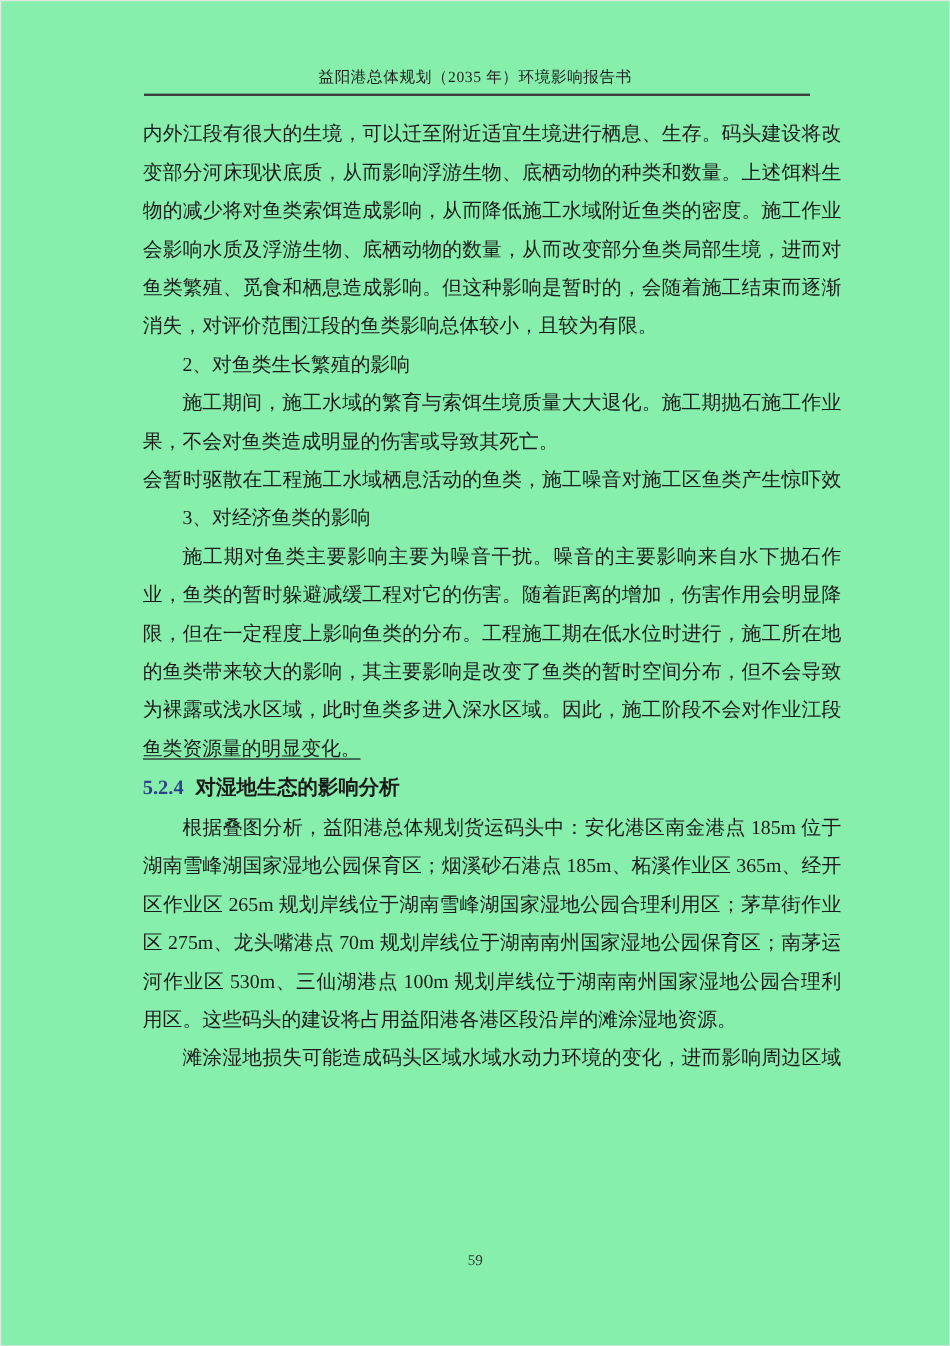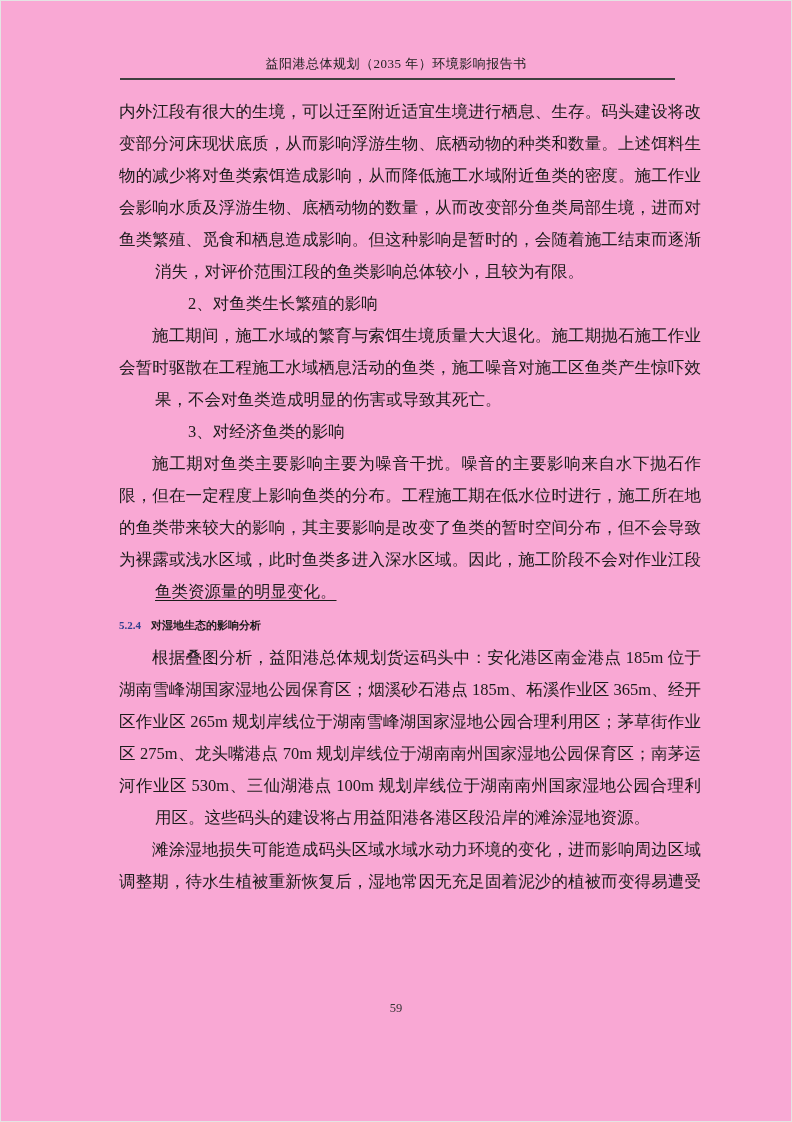"益阳港总体规划（2035 年）环境影响报告书" .page { background: #f9a8d4 -> #86efac }
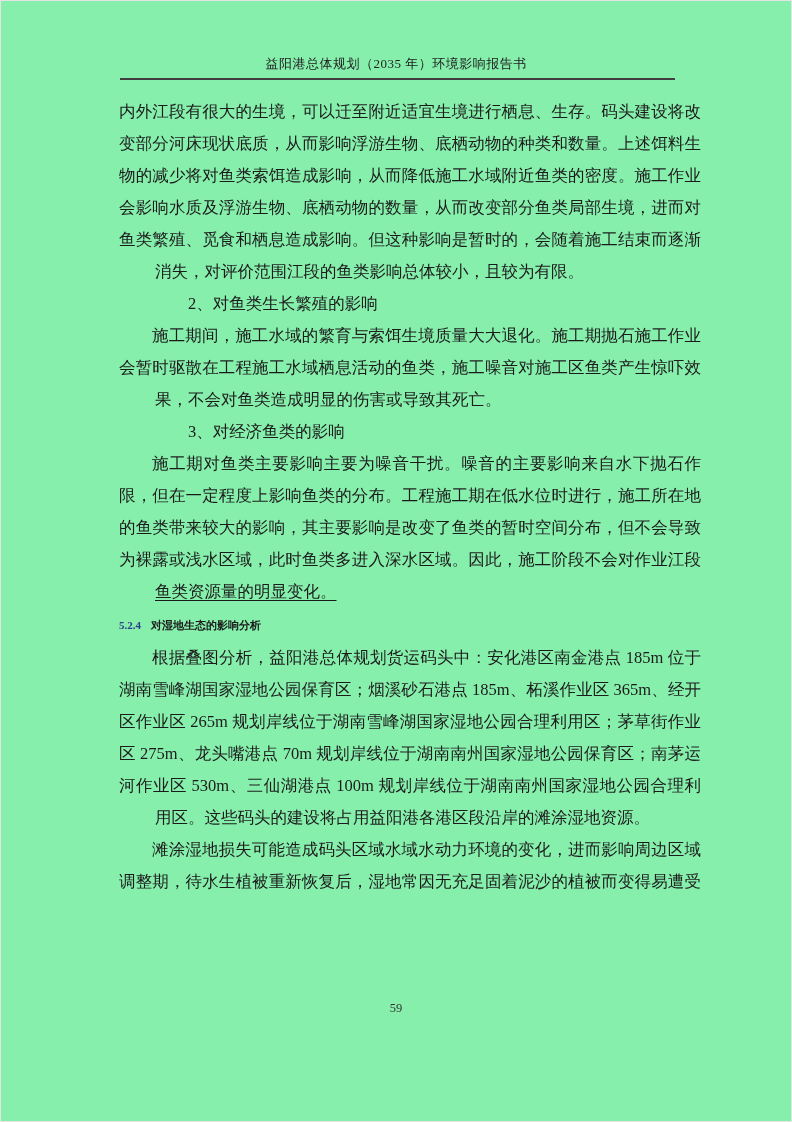"消失，对评价范围江段的鱼类影响总体较小，且较为有限。" .tline.short { margin-left: 36px -> none }
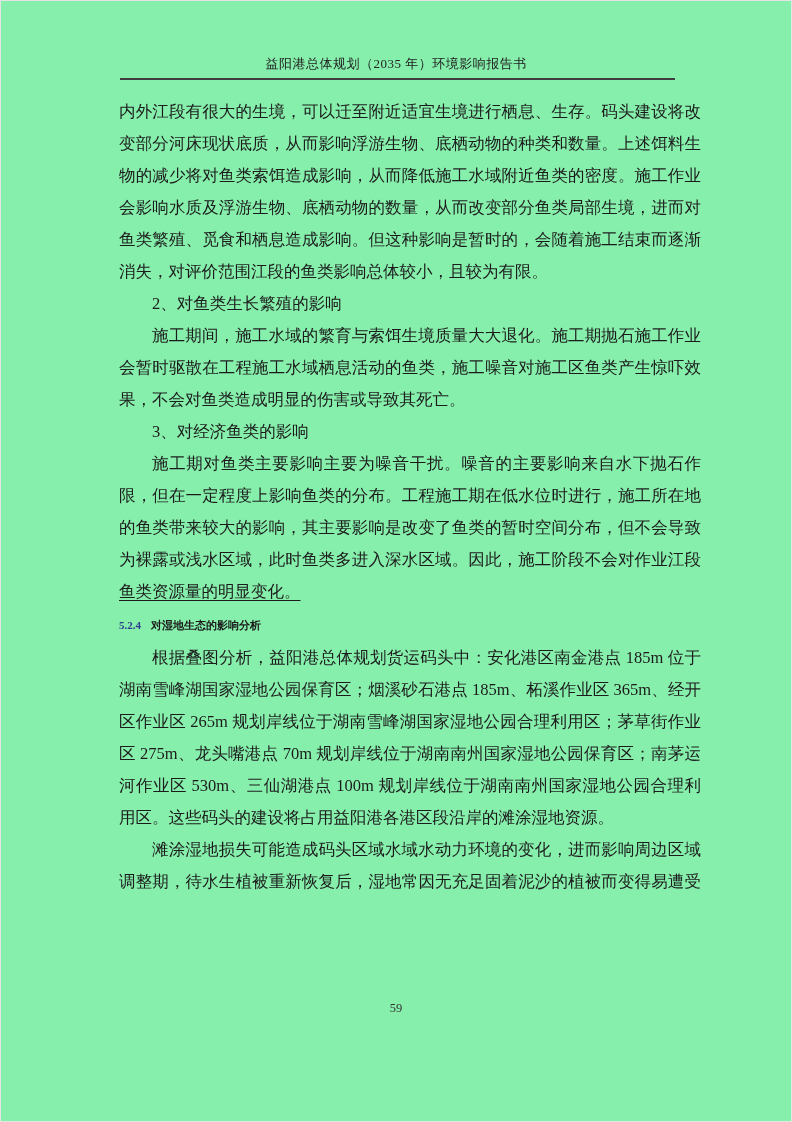"会暂时驱散在工程施工水域栖息活动的鱼类，施工噪音对施工区鱼类产生惊吓效" div.tline { order: before "果，不会对鱼类造成明显的伤害或导致其死亡。" -> after "果，不会对鱼类造成明显的伤害或导致其死亡。" }
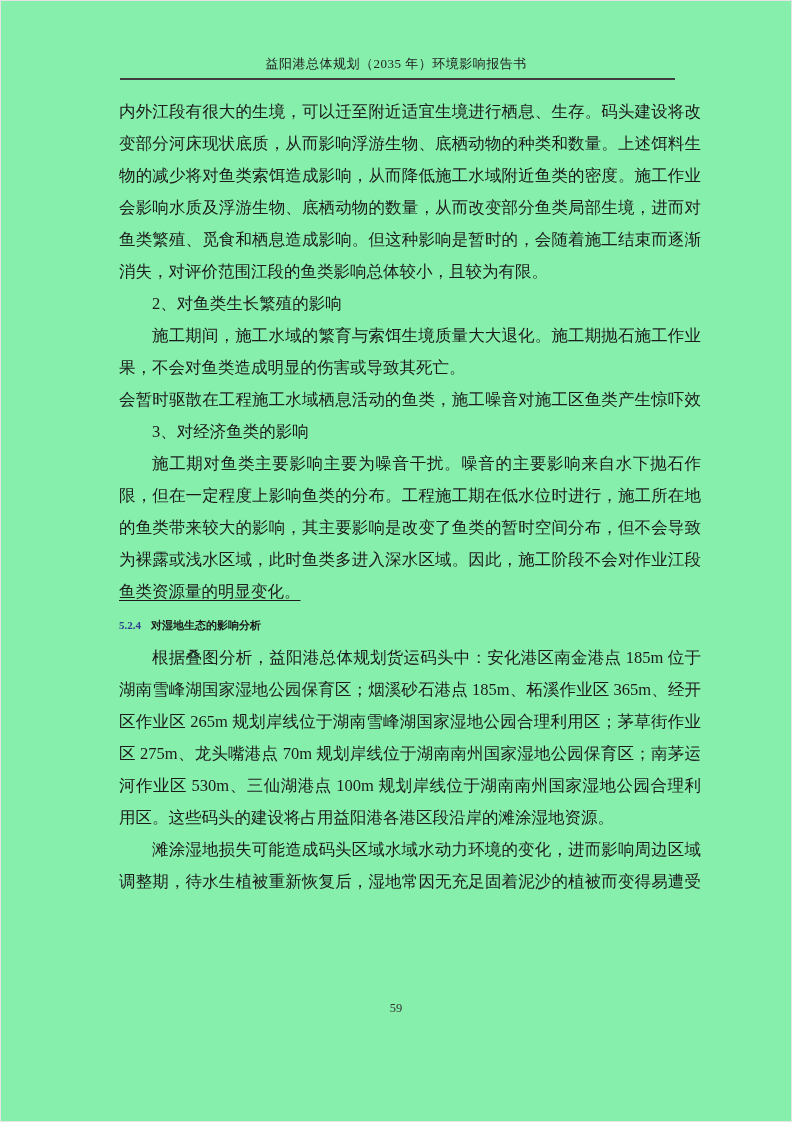"业，鱼类的暂时躲避减缓工程对它的伤害。随着距离的增加，伤害作用会明显降" div.tline { html: none -> <div>业，鱼类的暂时躲避减缓工程对它的伤害。随着距离的增加，伤害作用会明显降</div> }
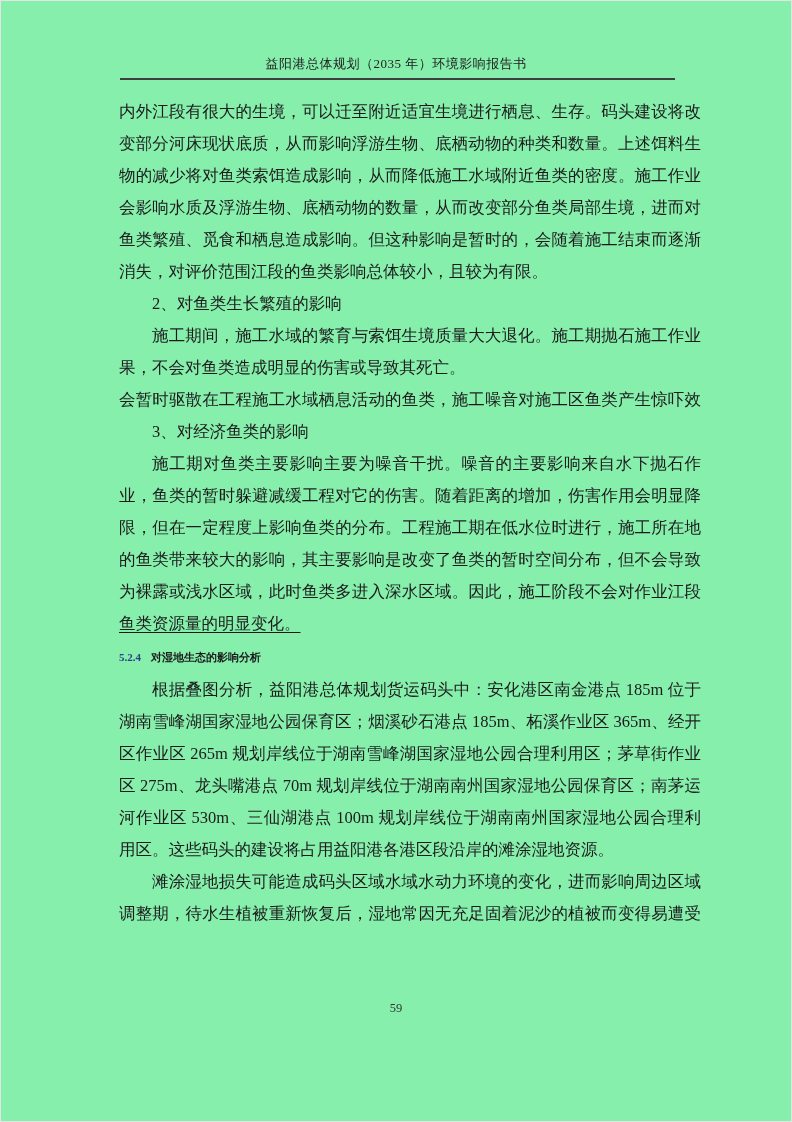"5.2.4 对湿地生态的影响分析" .heading-row { font-size: 11px -> 17px }
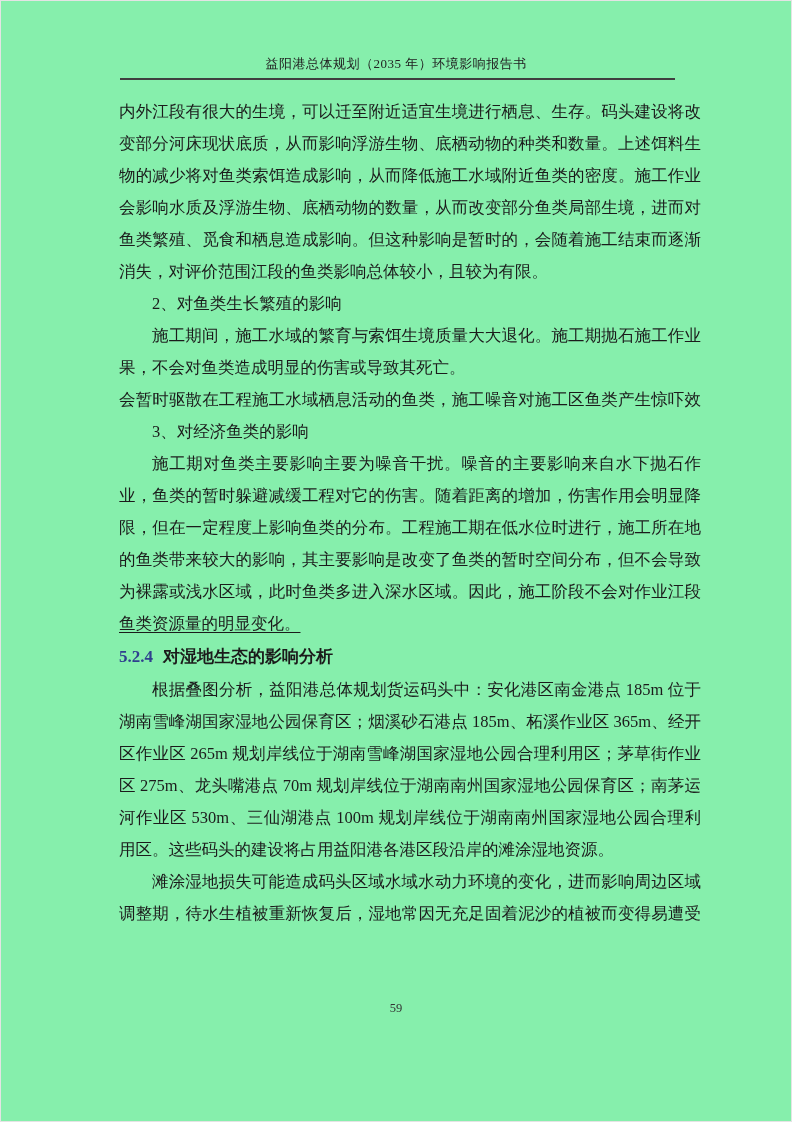"调整期，待水生植被重新恢复后，湿地常因无充足固着泥沙的植被而变得易遭受" div.tline { html: <div>调整期，待水生植被重新恢复后，湿地常因无充足固着泥沙的植被而变得易遭受</div> -> none }
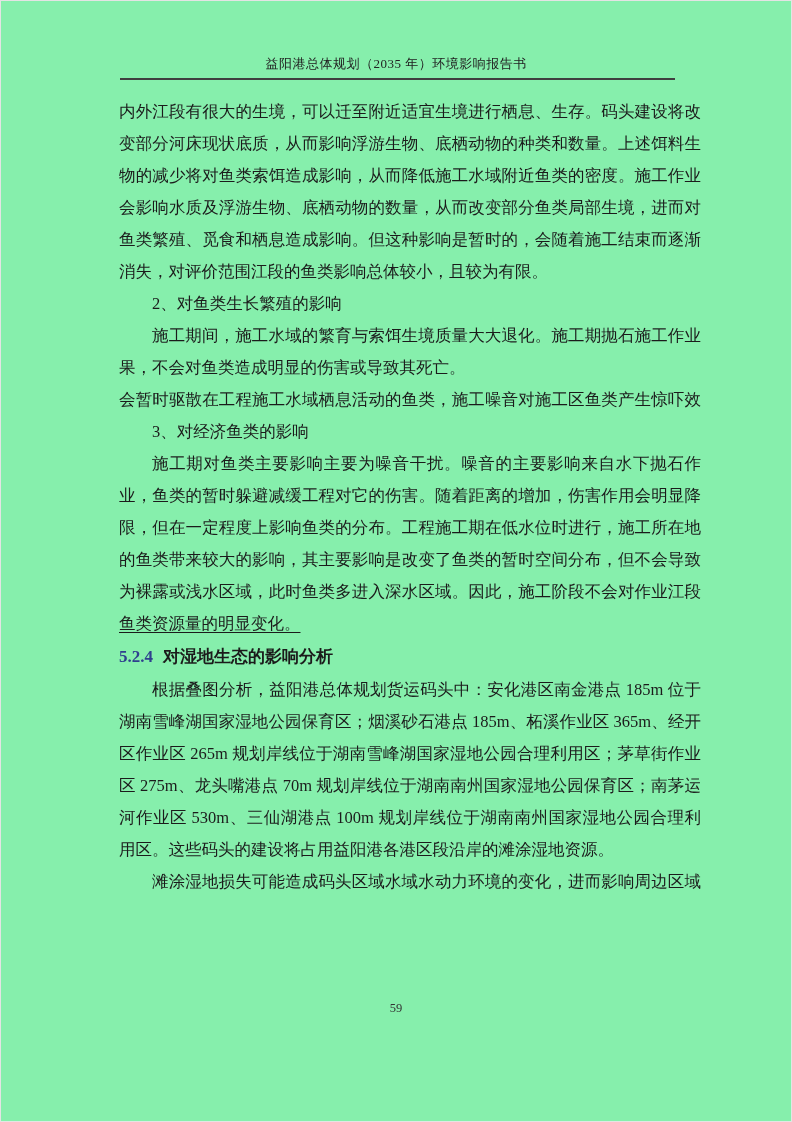"59" .footer-pagenum { top: 1000px -> 1042px }
